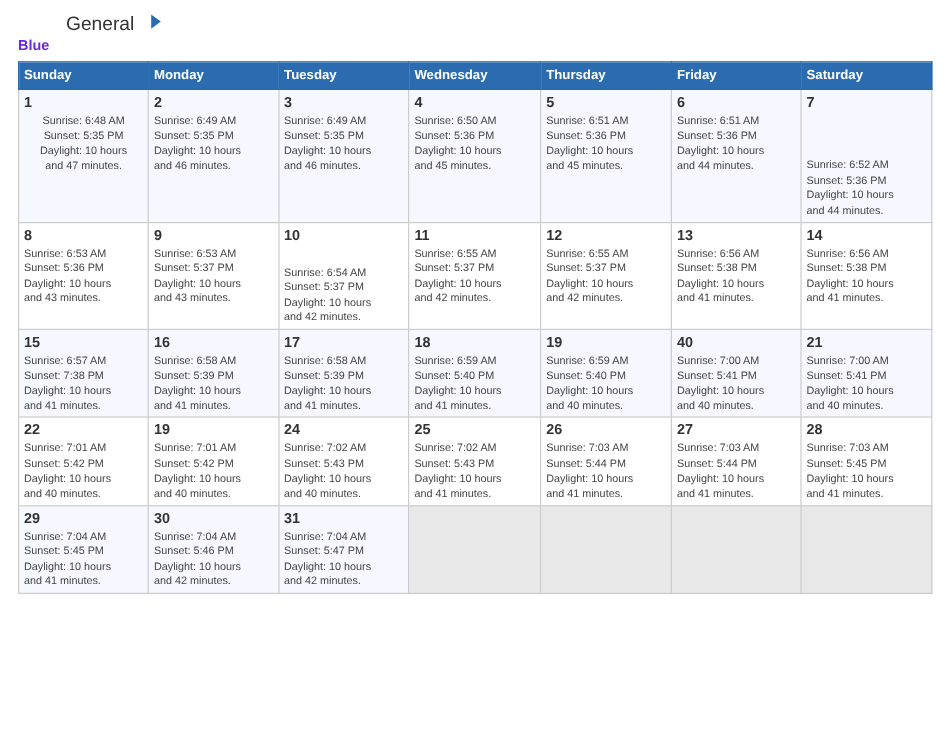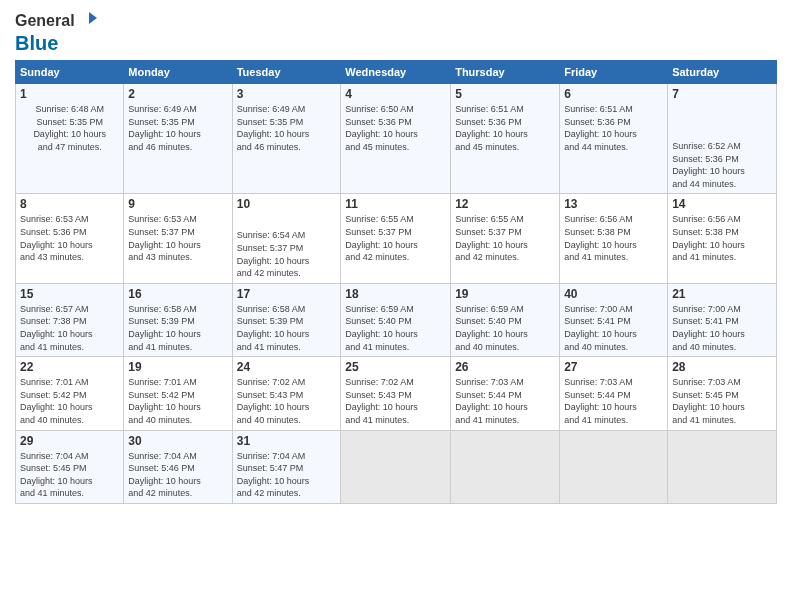"General" div { font-weight: bold -> normal; margin-left: none -> 40px }
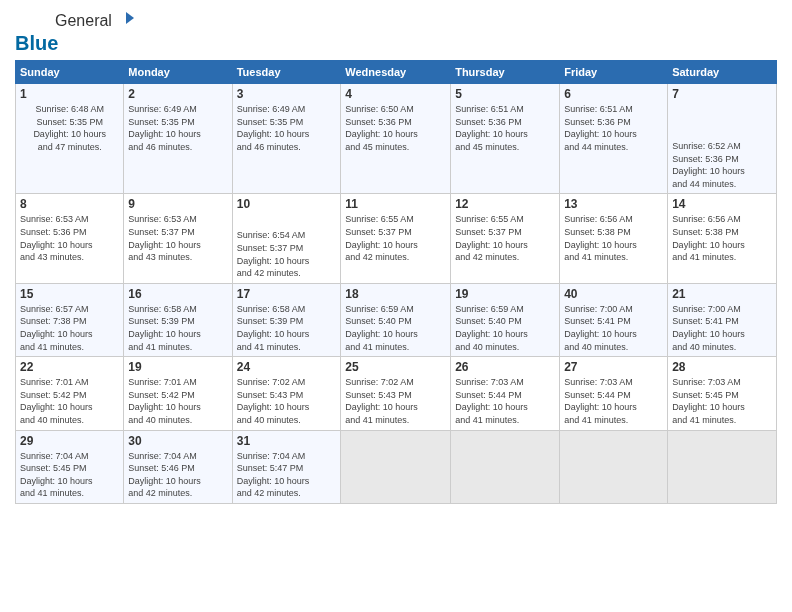"Blue" div { color: #0369a1 -> #6d28d9; font-size: 20px -> 12px }
